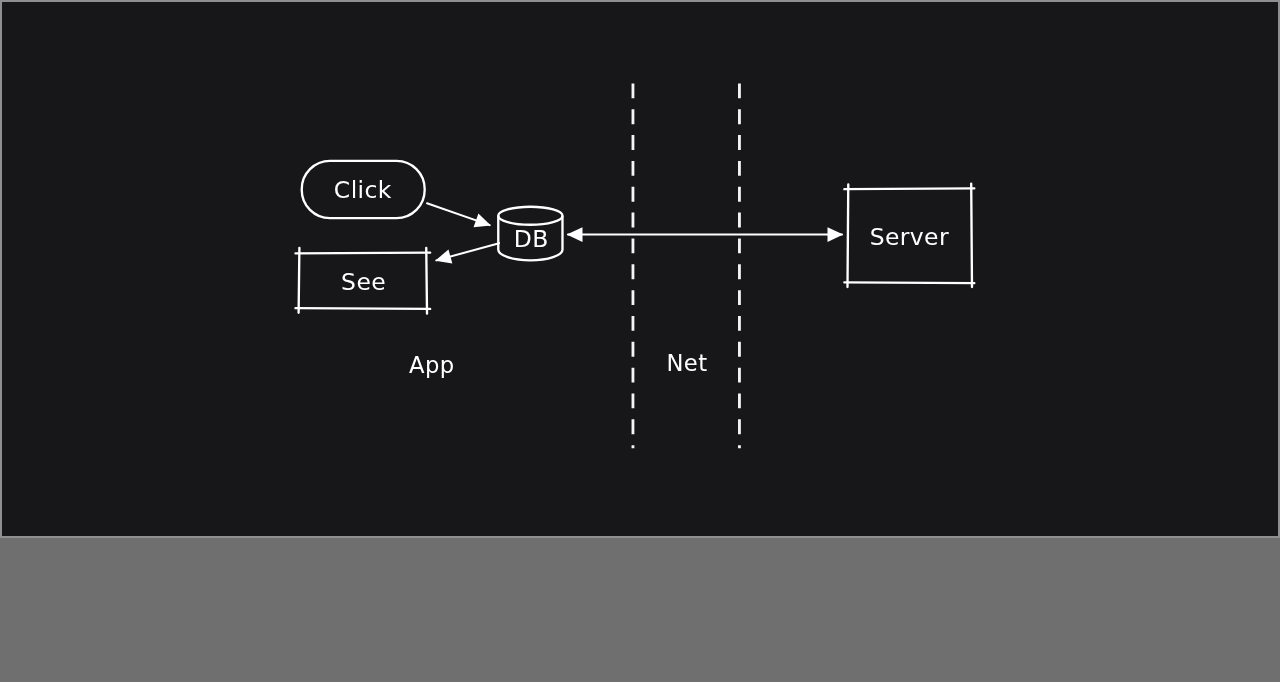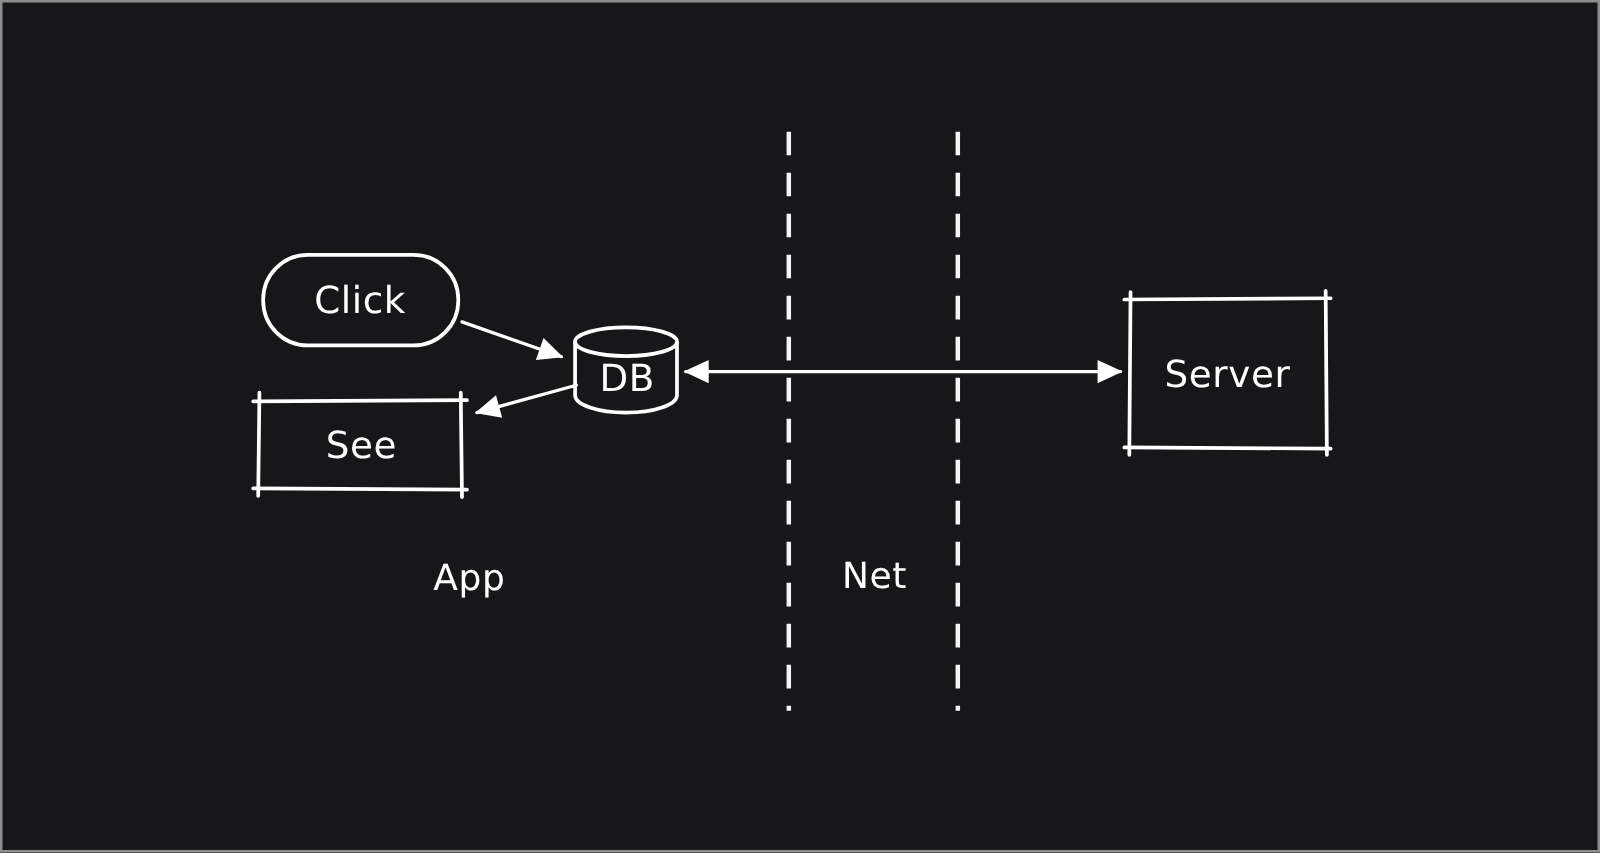"Click" .frame { height: 682px -> 538px }
